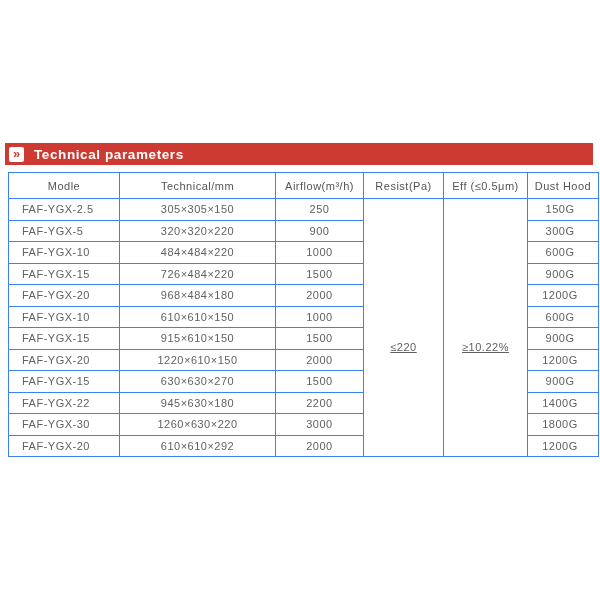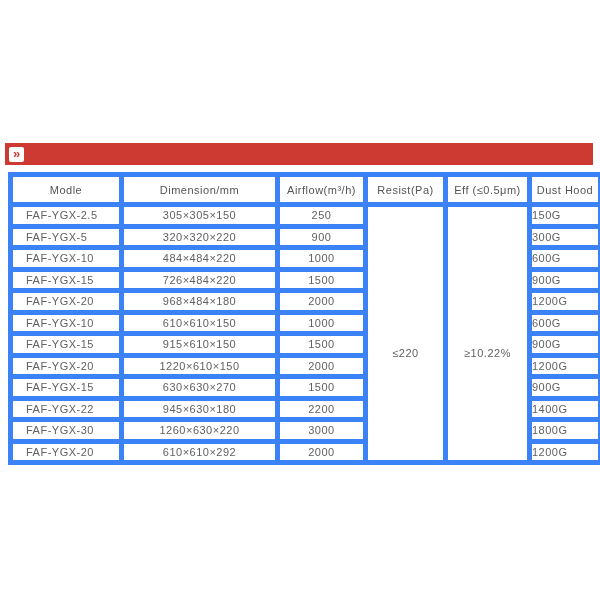"Technical parameters" span.title-text { html: none -> <span>Technical parameters</span> }
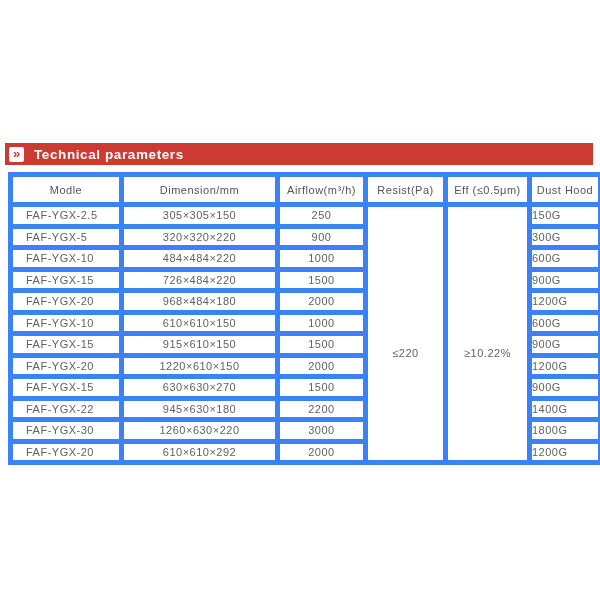"Modle" .spec th, .spec td { border: 5px solid #3b82f6 -> 1px solid #3b82f6 }
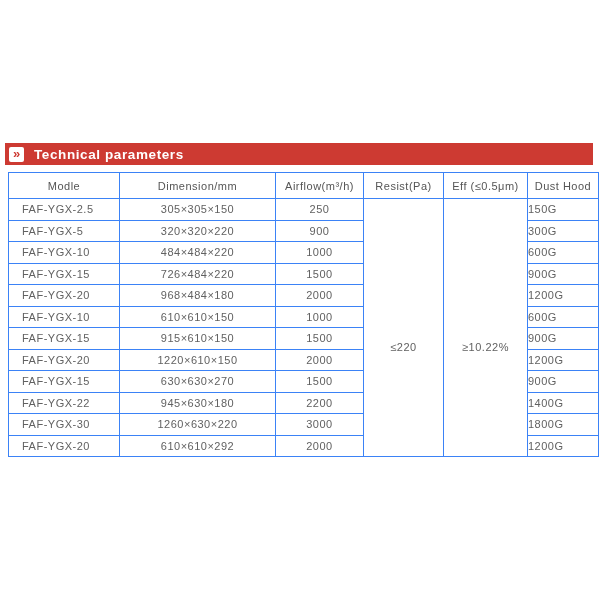"Dimension/mm" th { text: Dimension/mm -> Technical/mm }
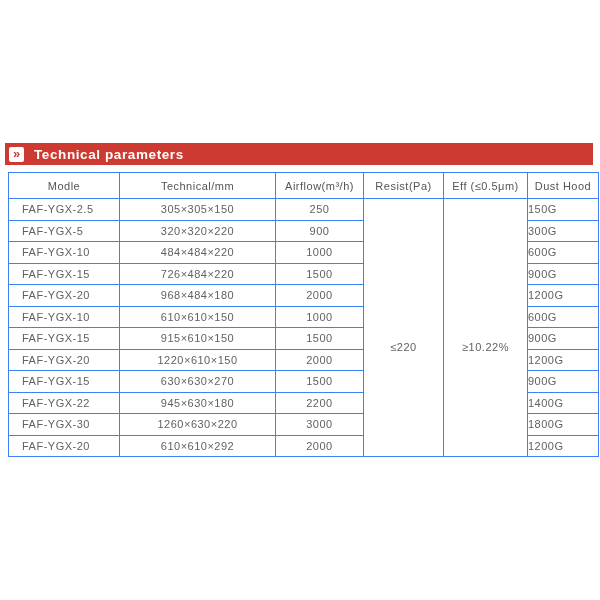"150G" .spec td.dust-cell { text-align: left -> center }
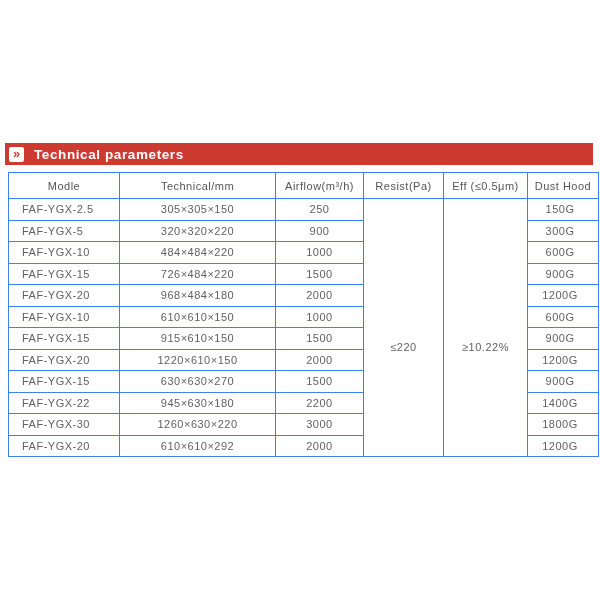"≤220" .spec td.merged-cell { text-decoration: none -> underline }
